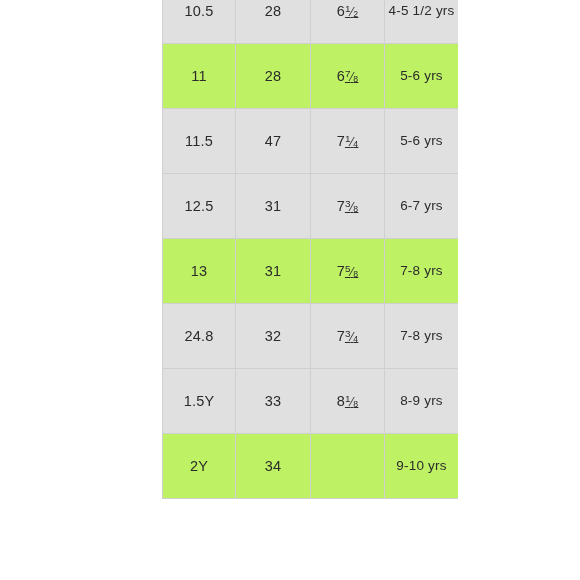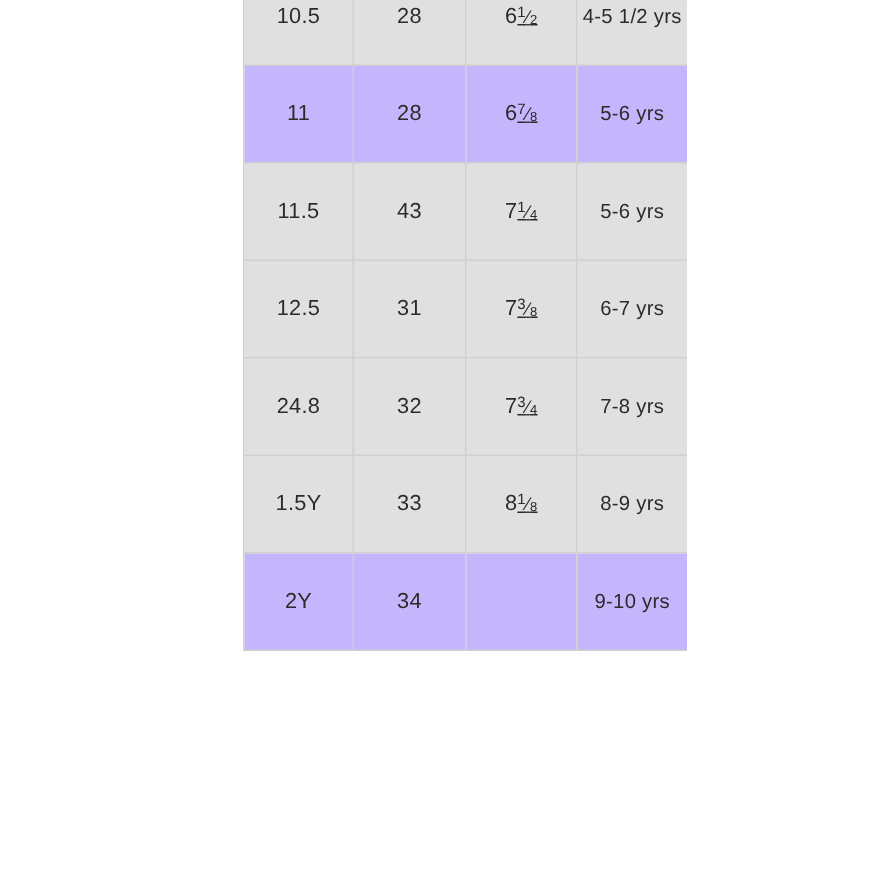"11" table.size-table td { background: #c4b5fd -> #bef264 }
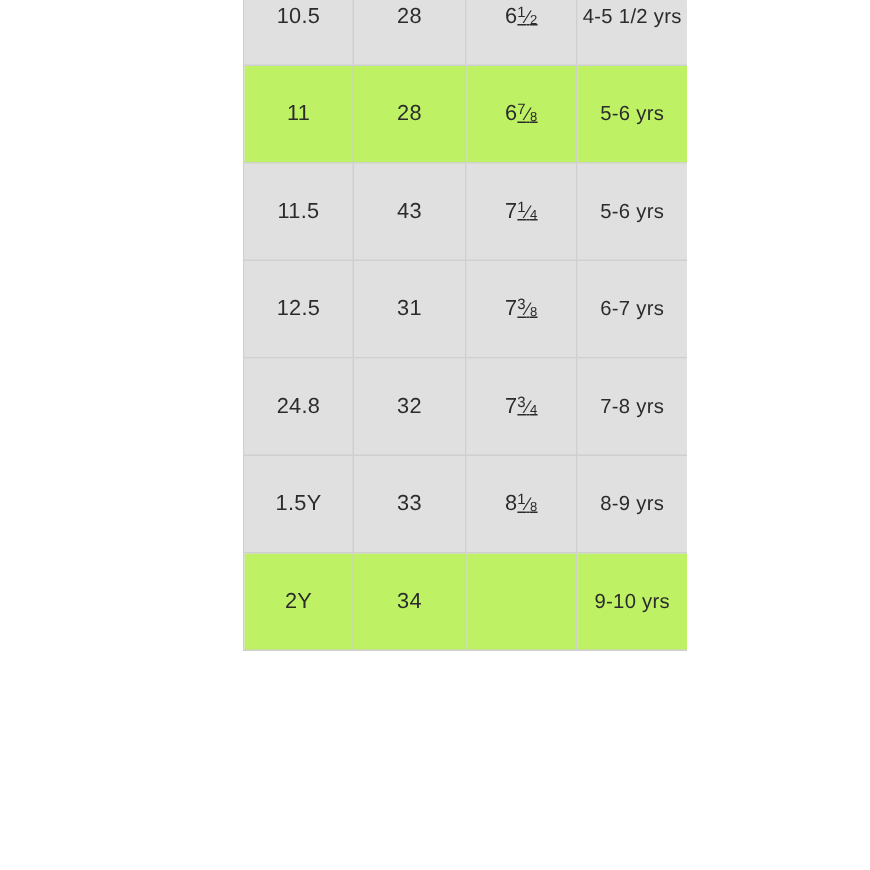"43" td { text: 43 -> 47 }
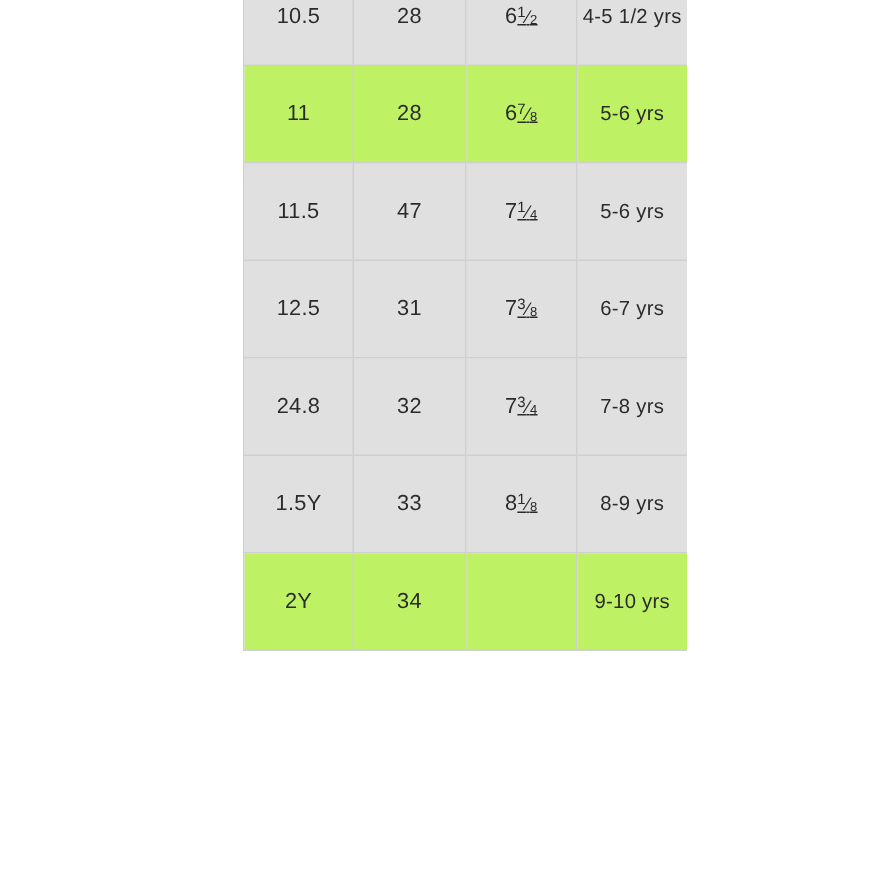"13" tr { html: none -> <tr> <td>13</td> <td>31</td> <td><span>7</span><span><span>5</span><span>⁄</span><span>8</span></span></td> <td>7-8 yrs</td> </tr> }
